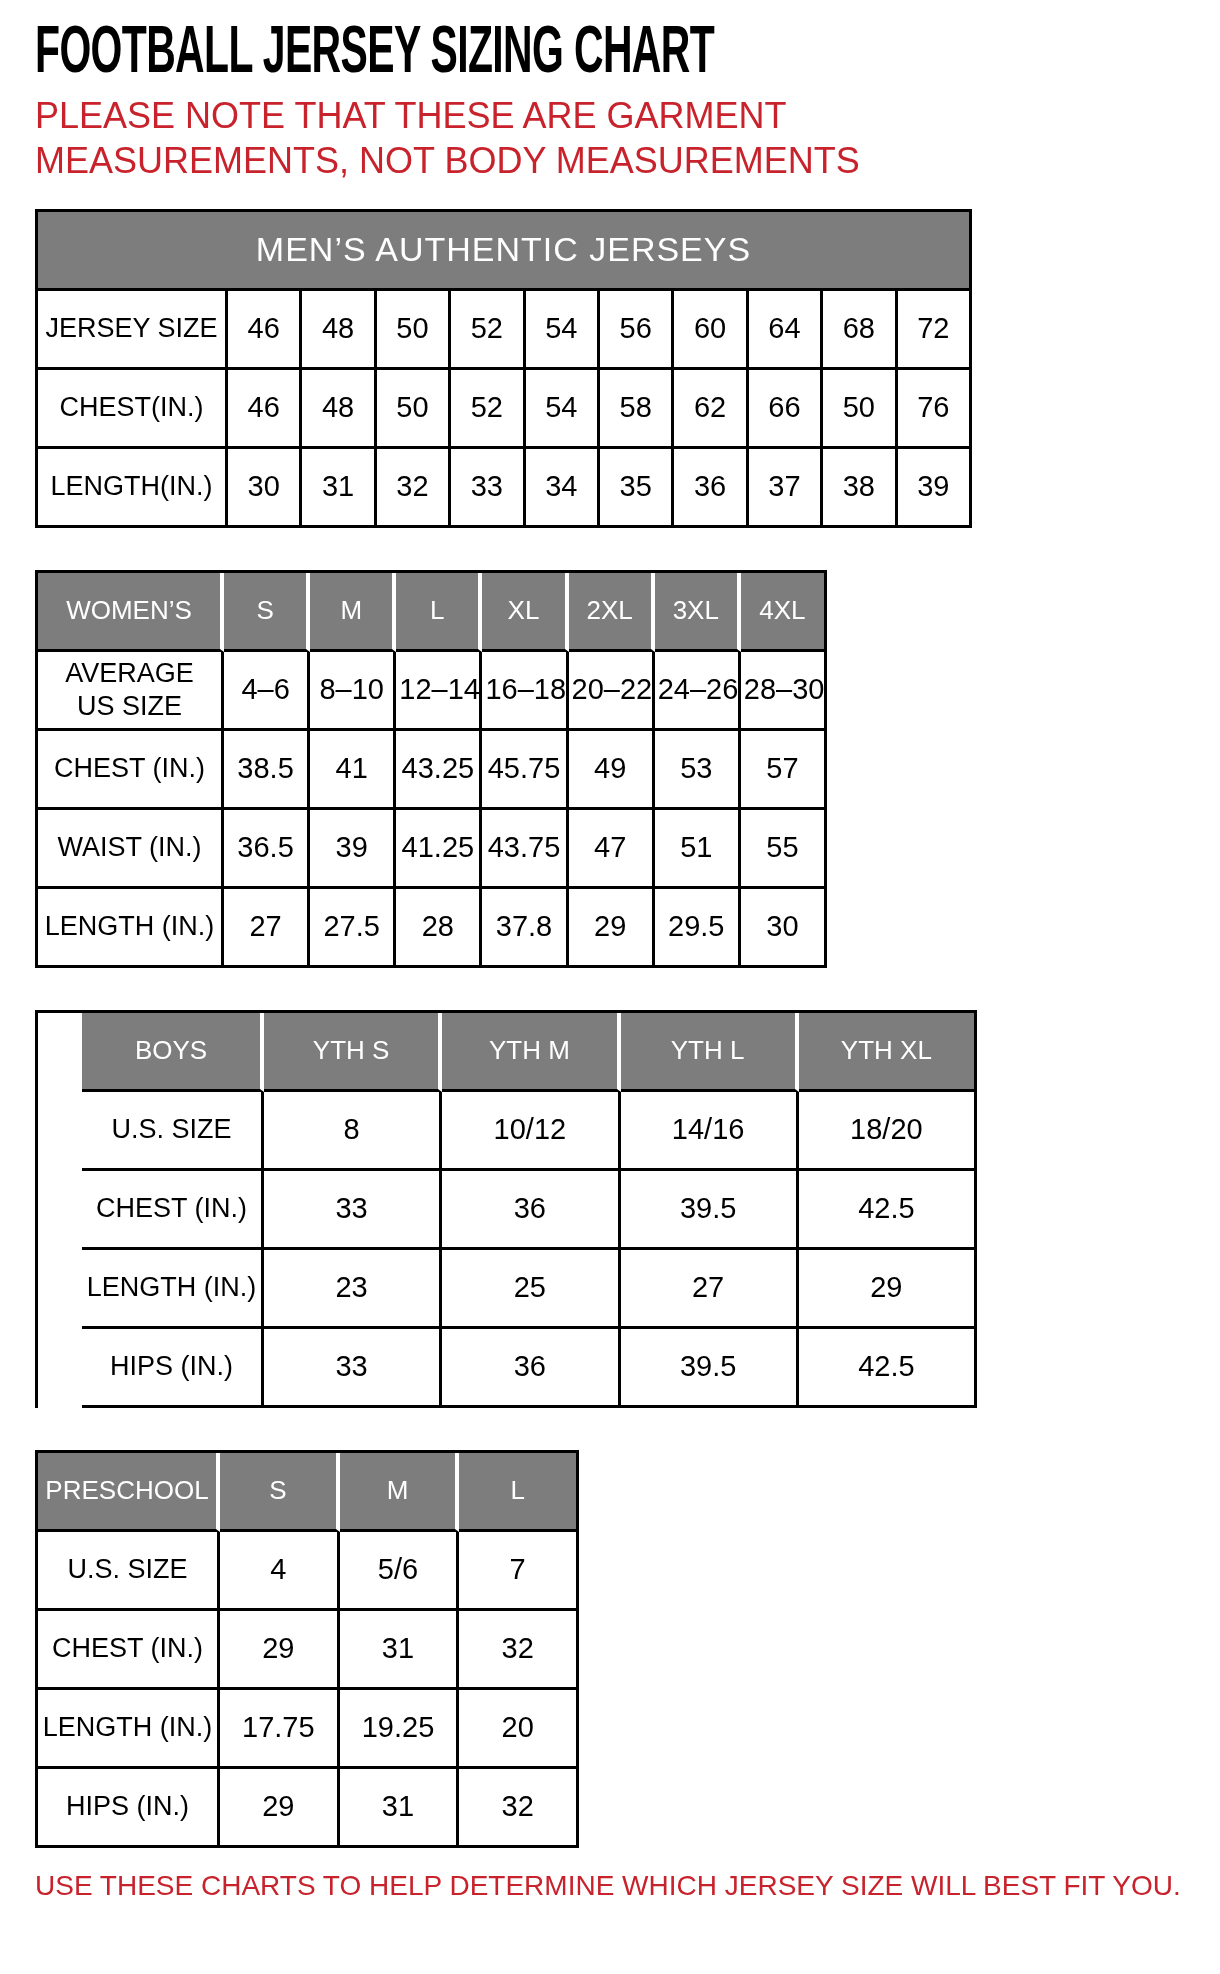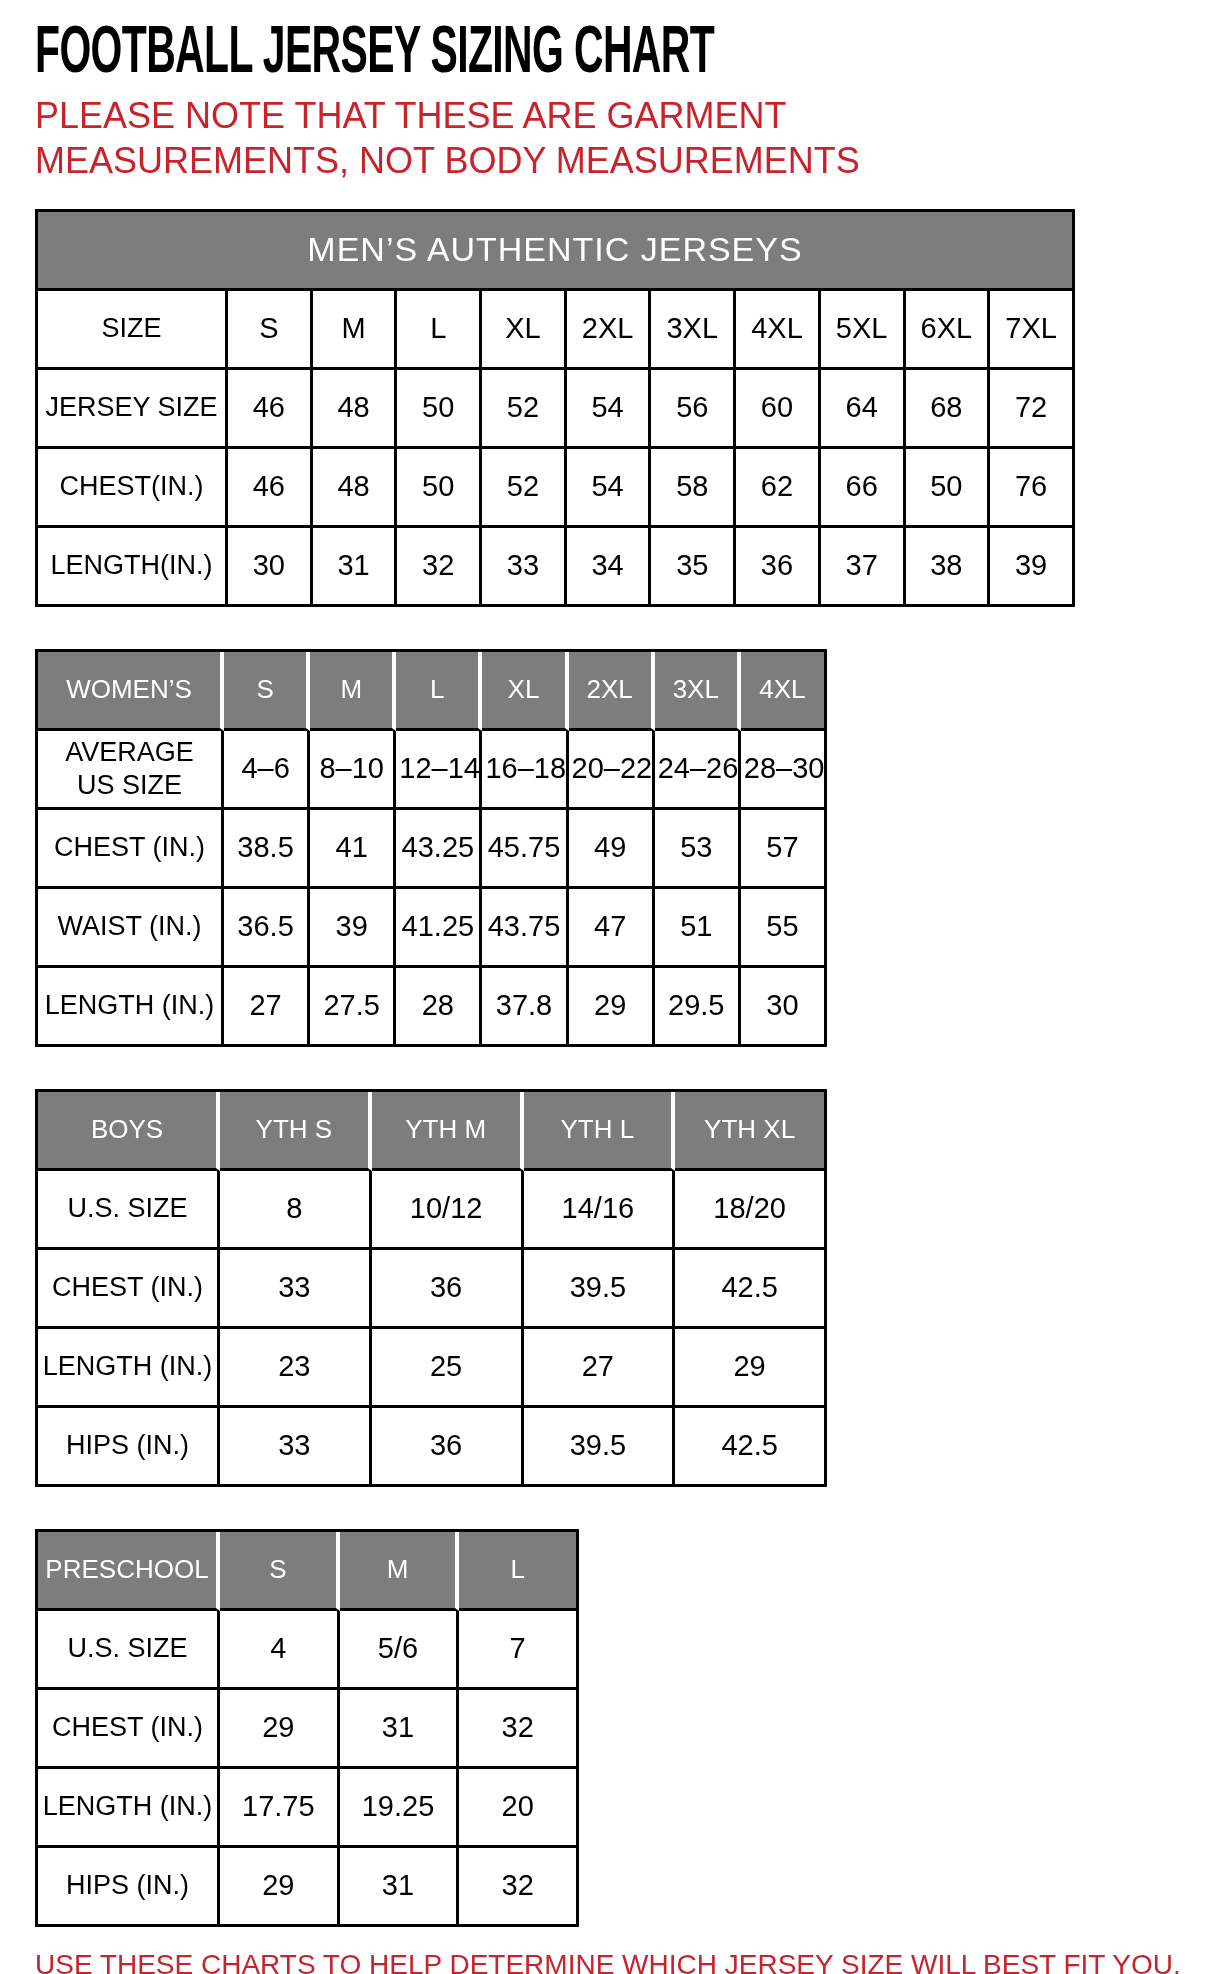"MEN’S AUTHENTIC JERSEYS" table.mens { width: 1040px -> 937px }
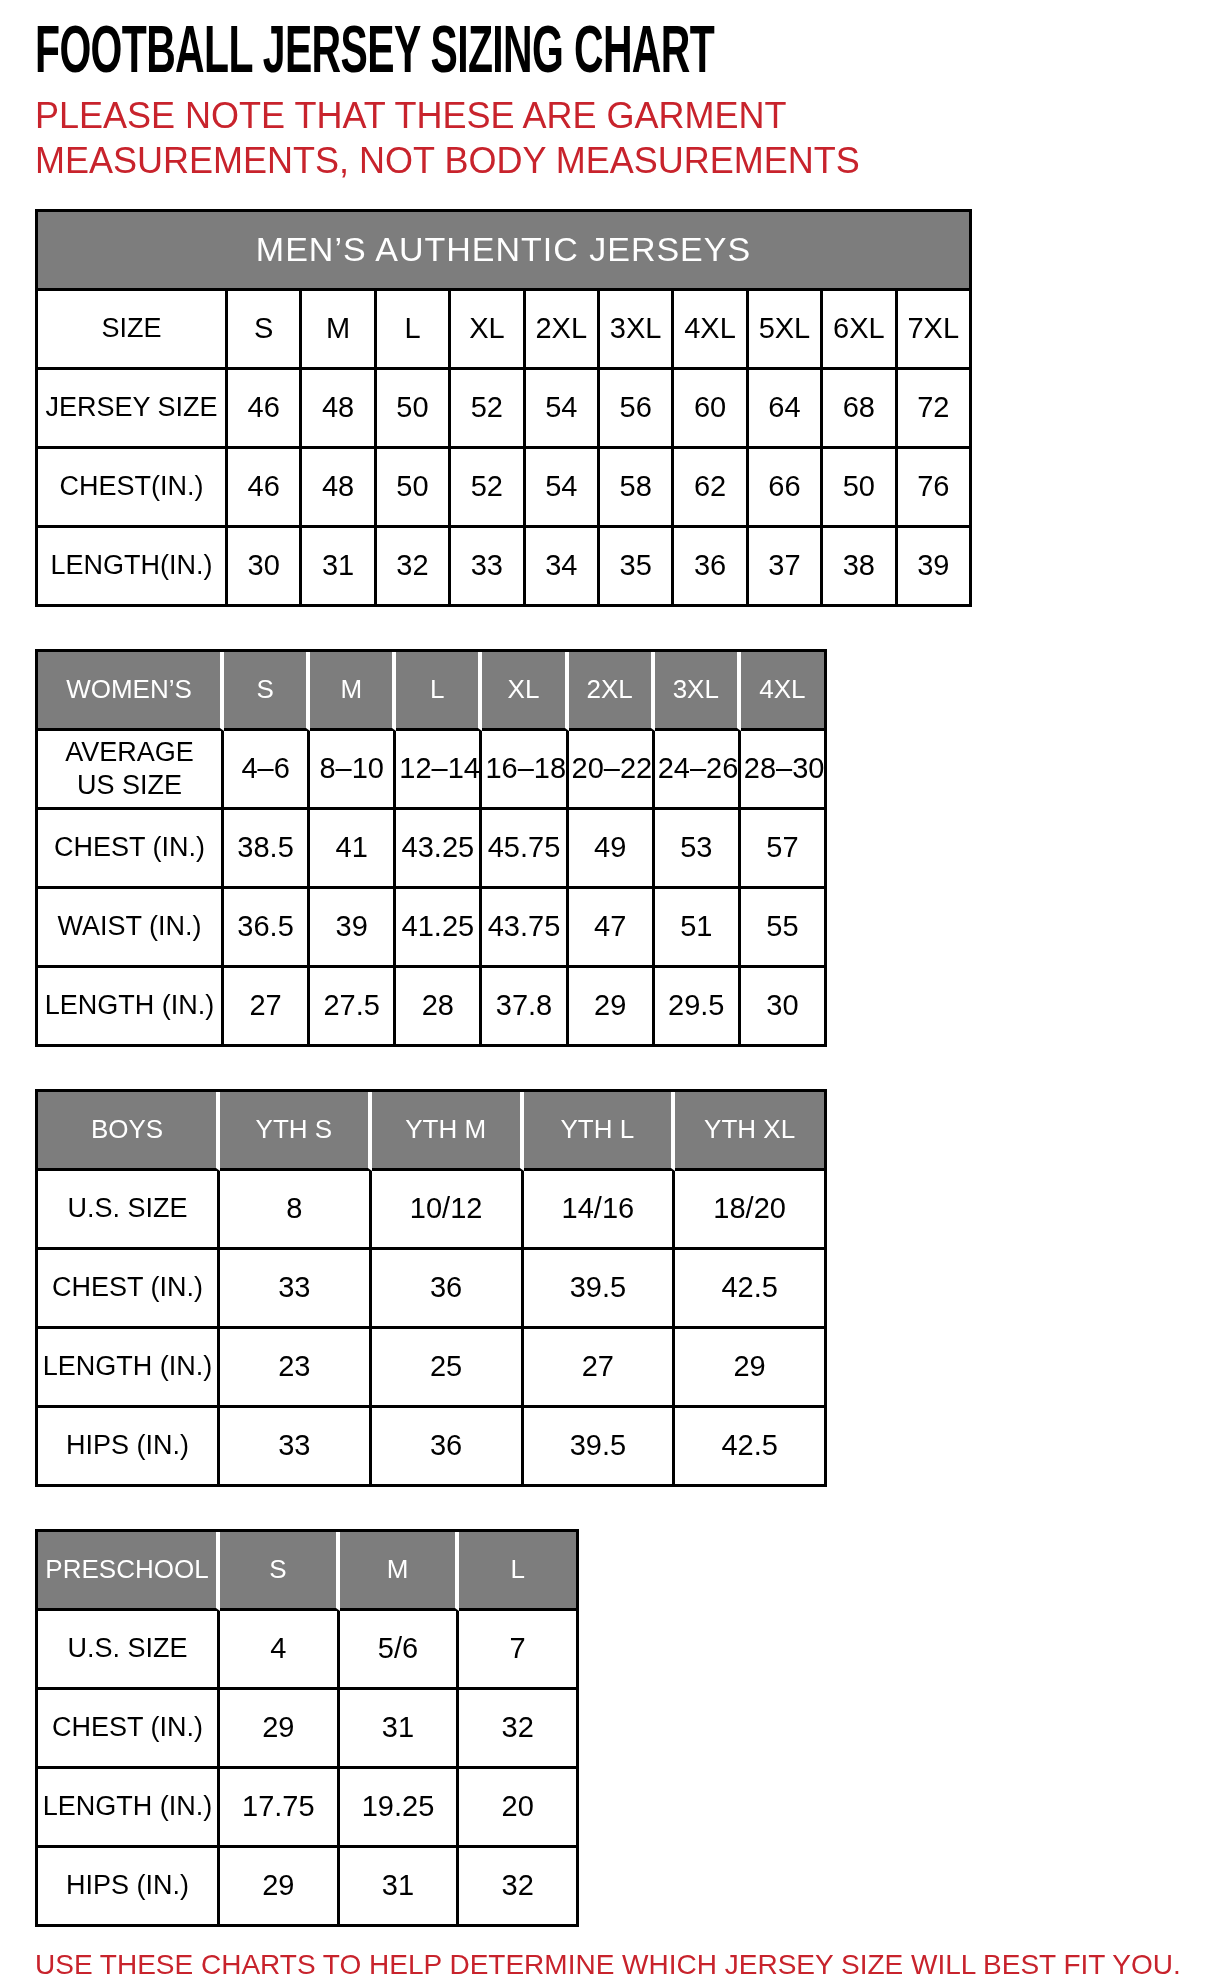"SIZE" tr { html: <tr> <td>SIZE</td> <td>S</td> <td>M</td> <td>L</td> <td>XL</td> <td>2XL</td> <td>3XL</td> <td>4XL</td> <td>5XL</td> <td>6XL</td> <td>7XL</td> </tr> -> none }
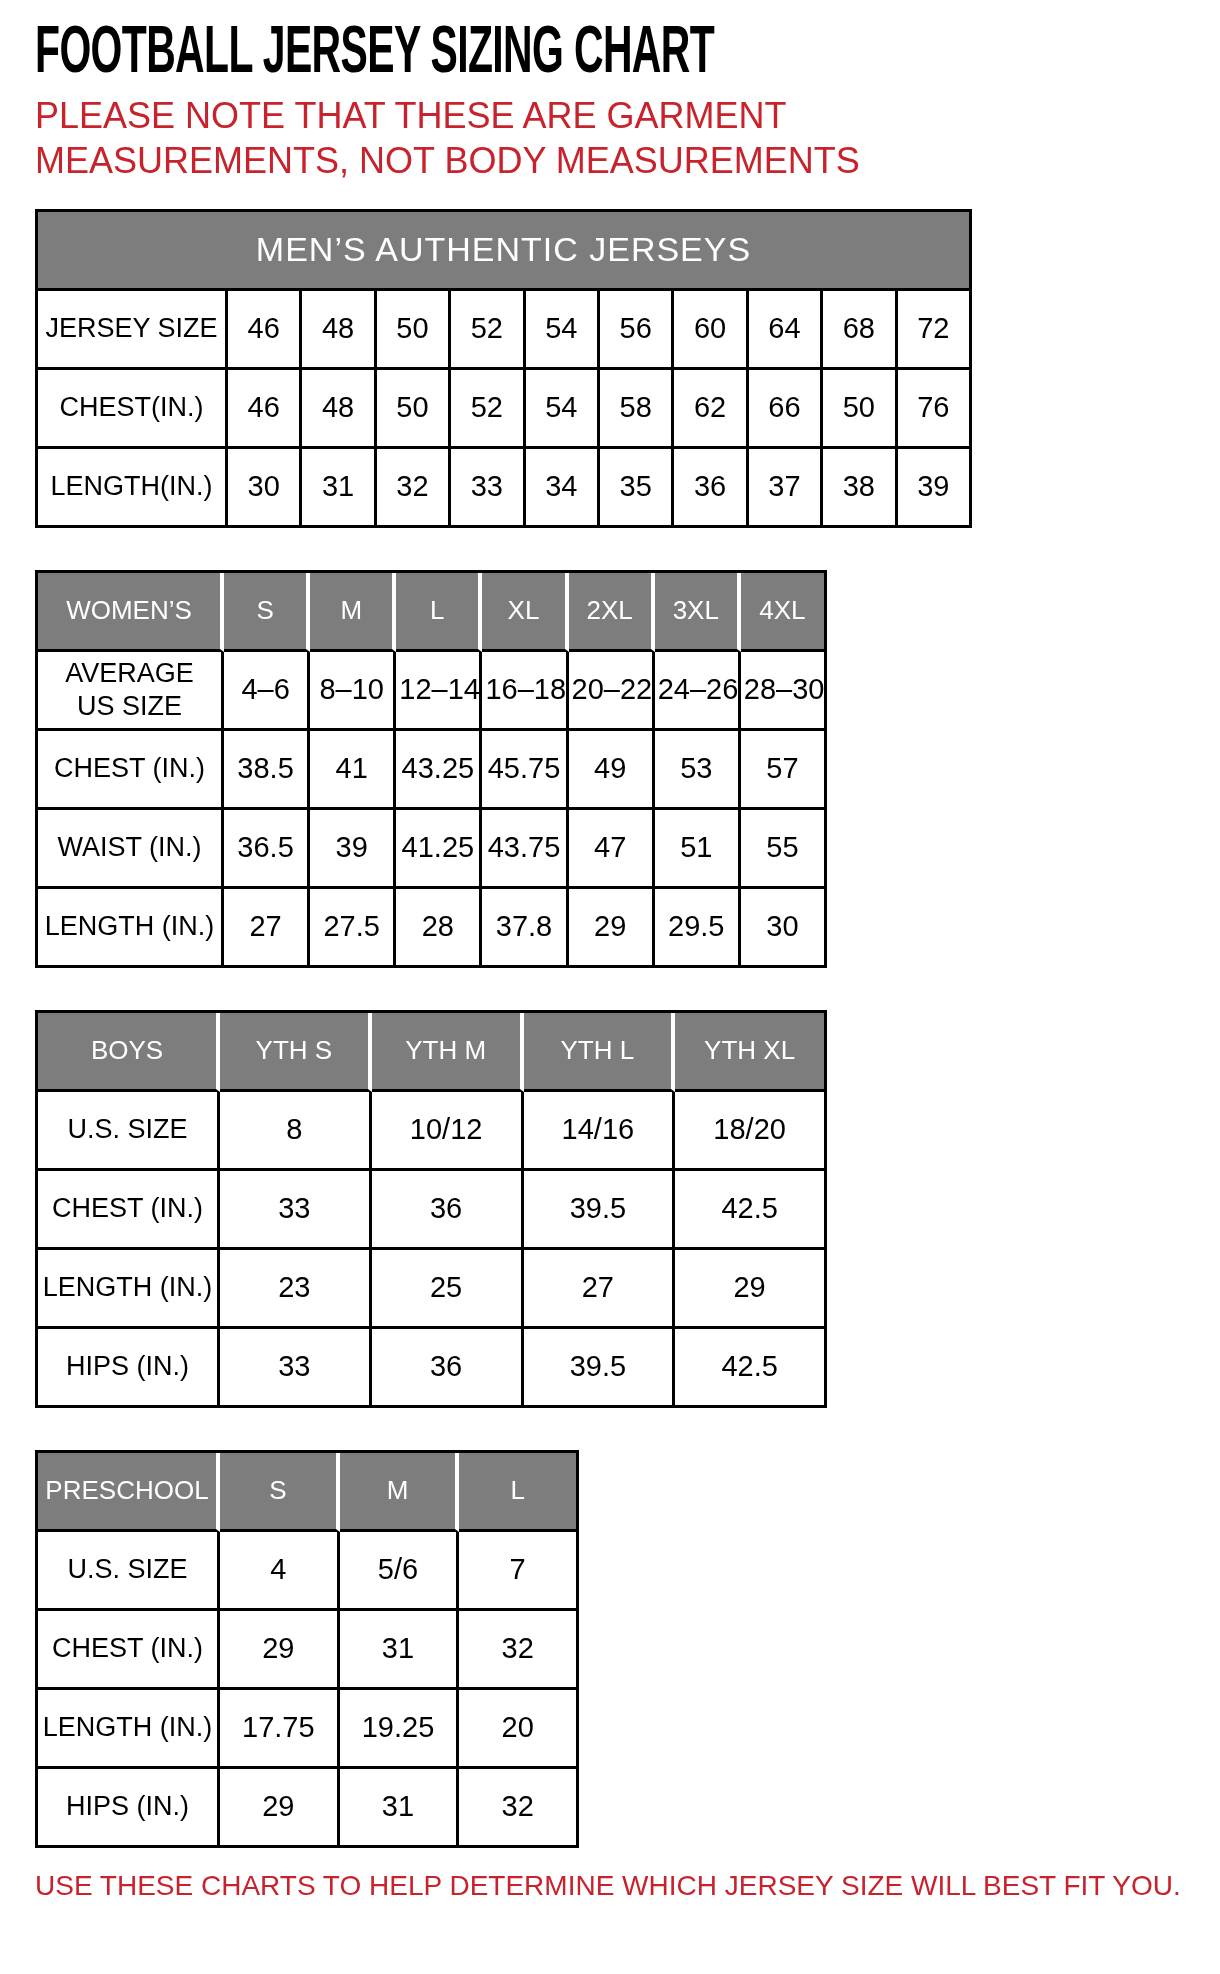"BOYS" table.boys { padding-left: none -> 44px; width: 792px -> 942px }
